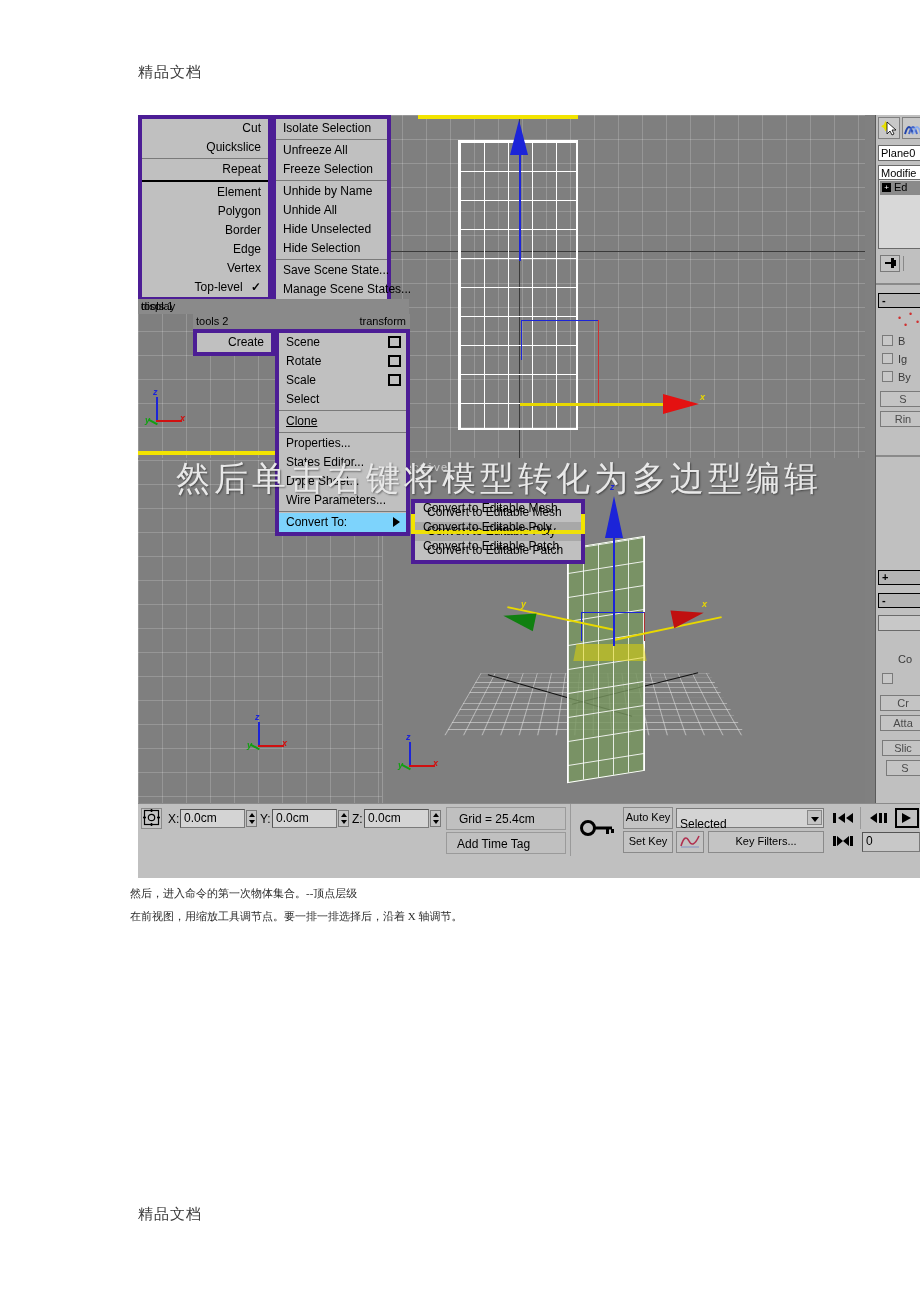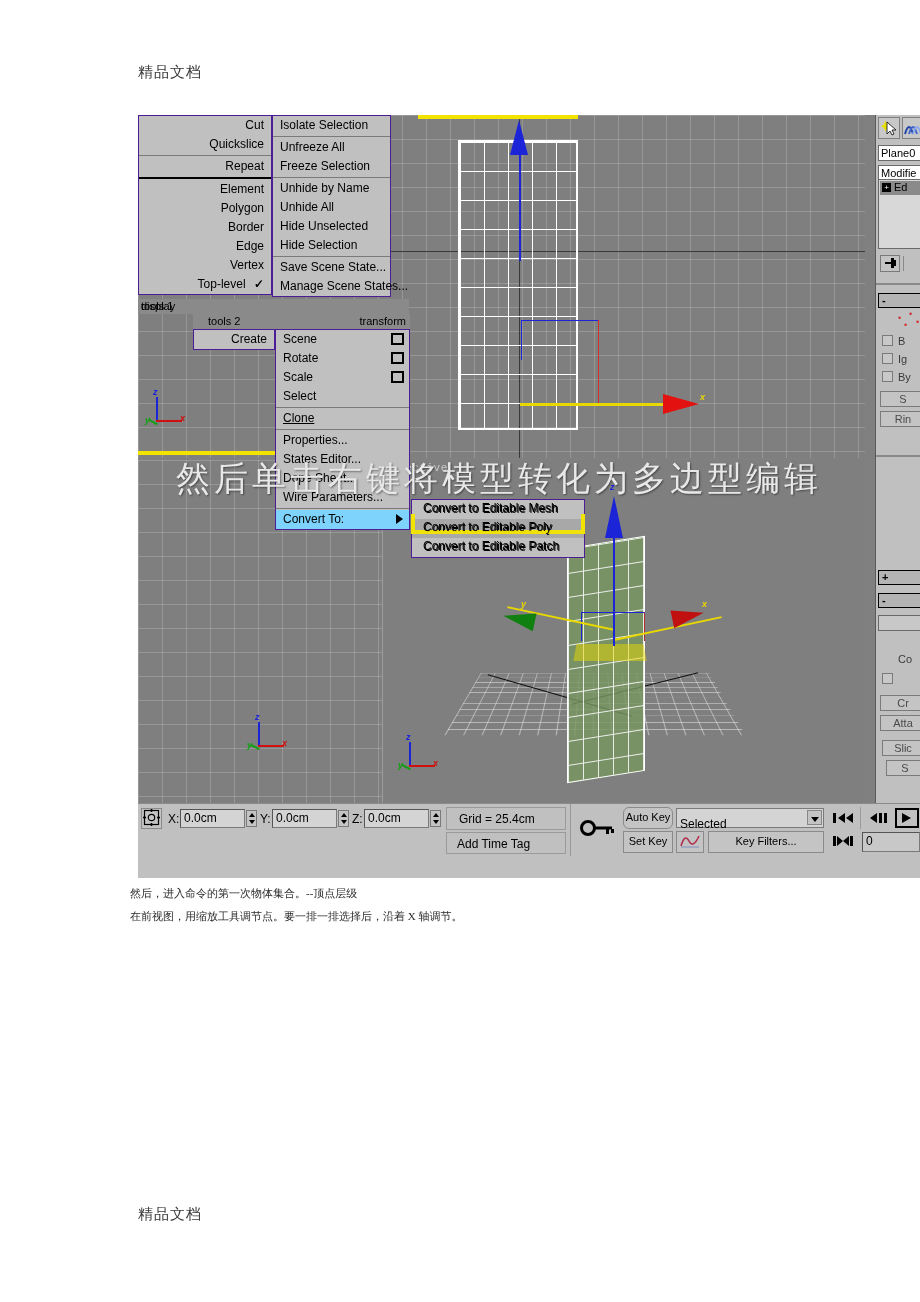"Cut" .qm { border: 1px solid #4c1d95 -> 4px solid #4c1d95 }
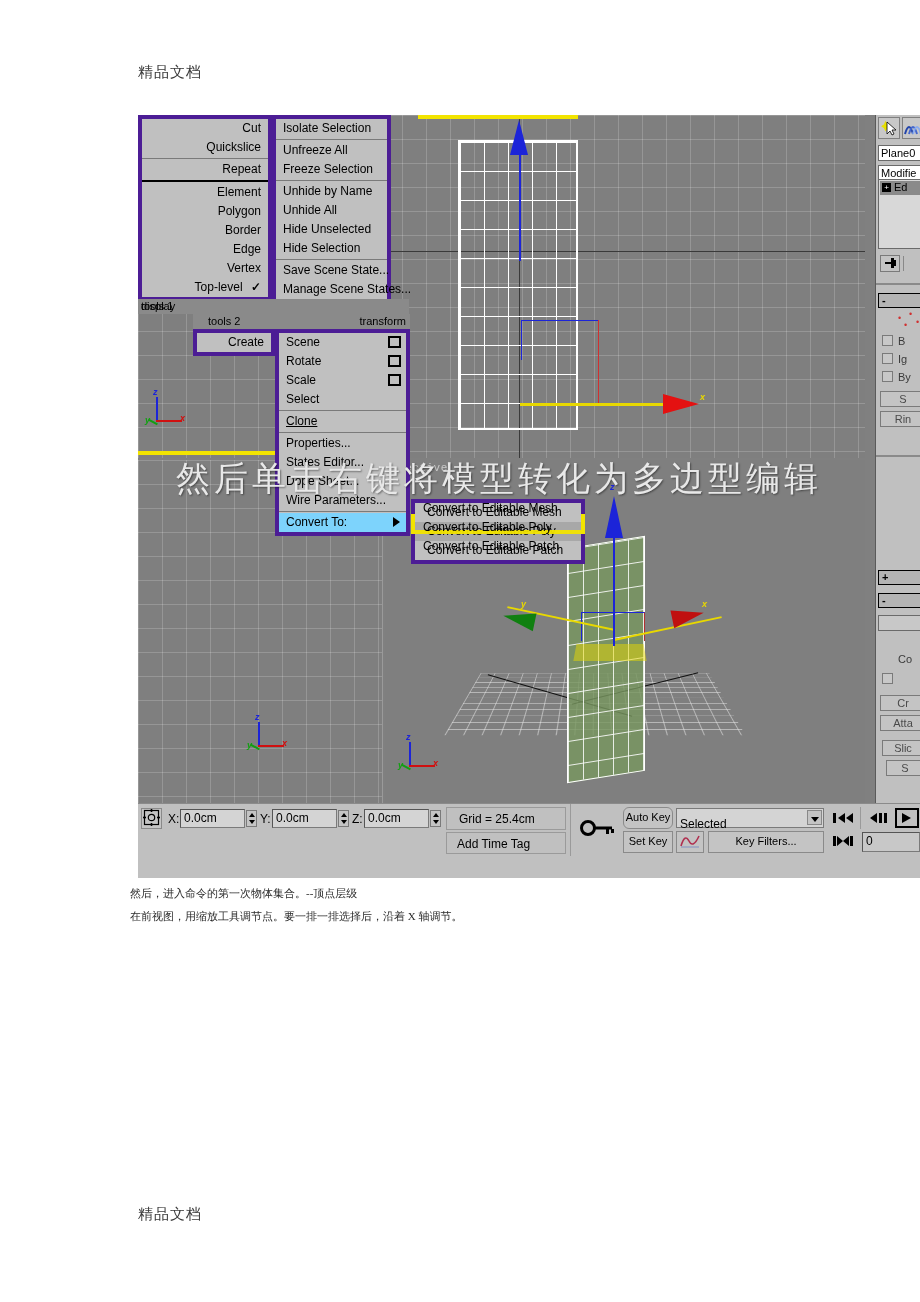"tools 2" .q-ll-hdr .l { left: 15px -> 3px }
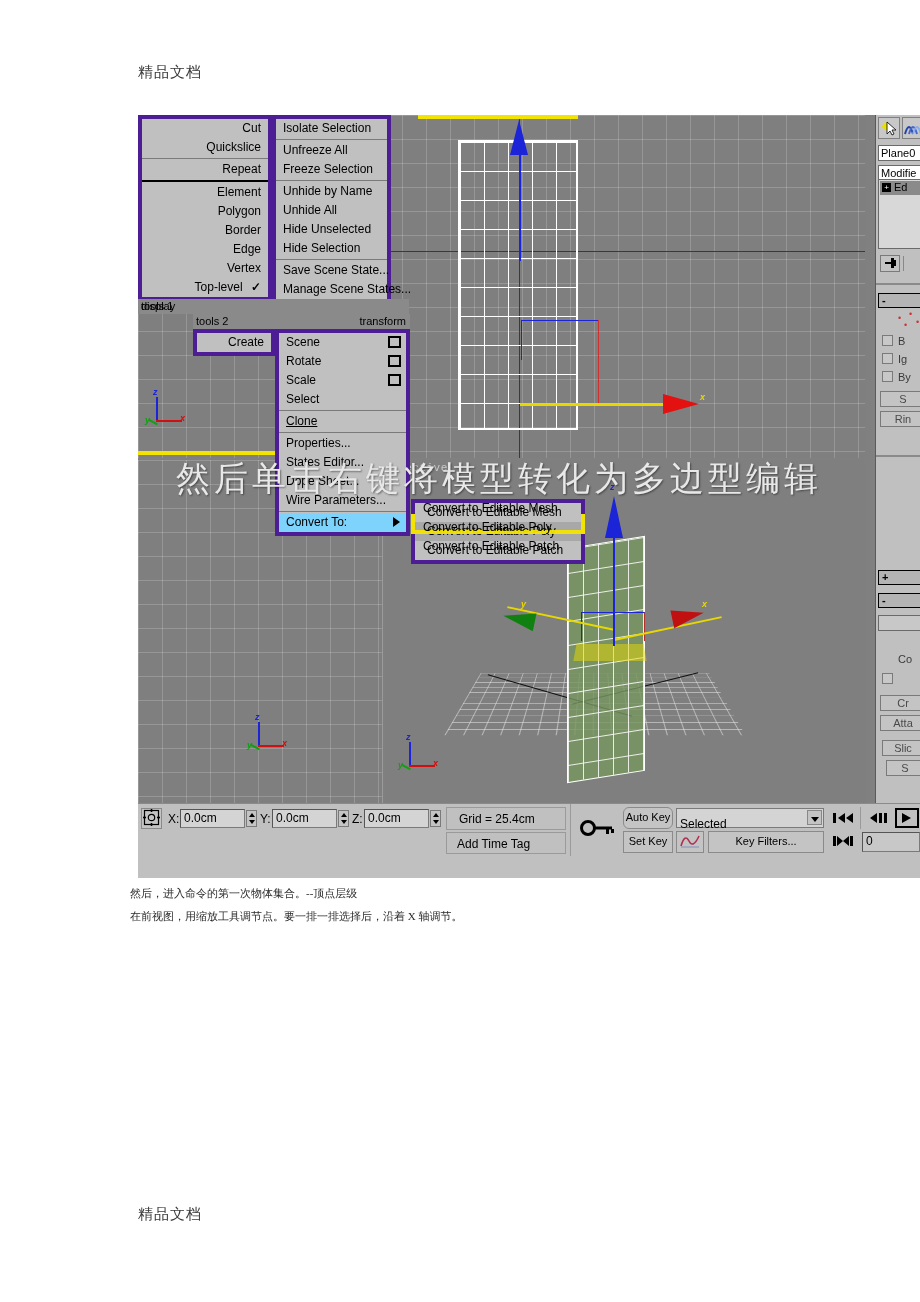"Auto Key" div.bb-btn { border-radius: 6px -> none }
